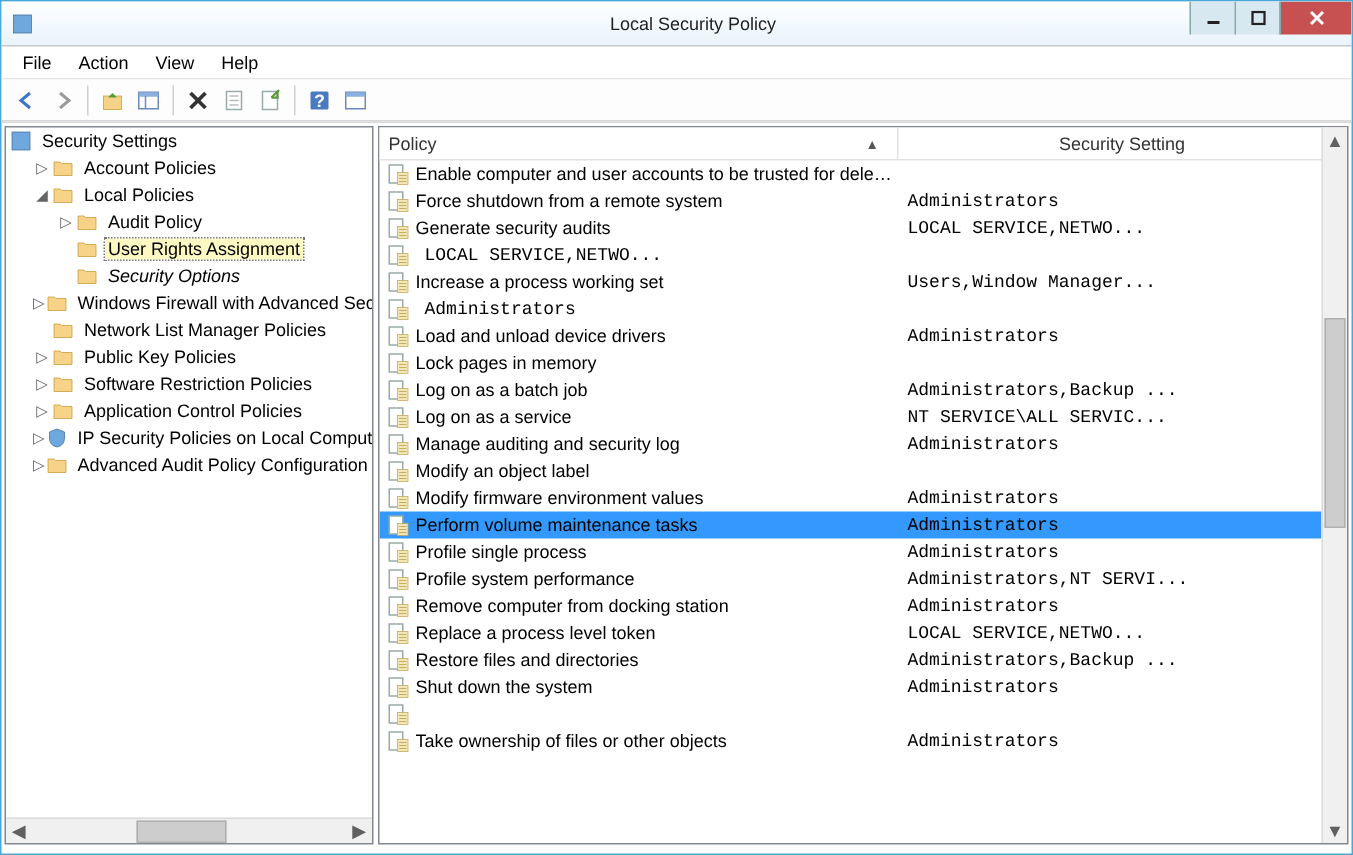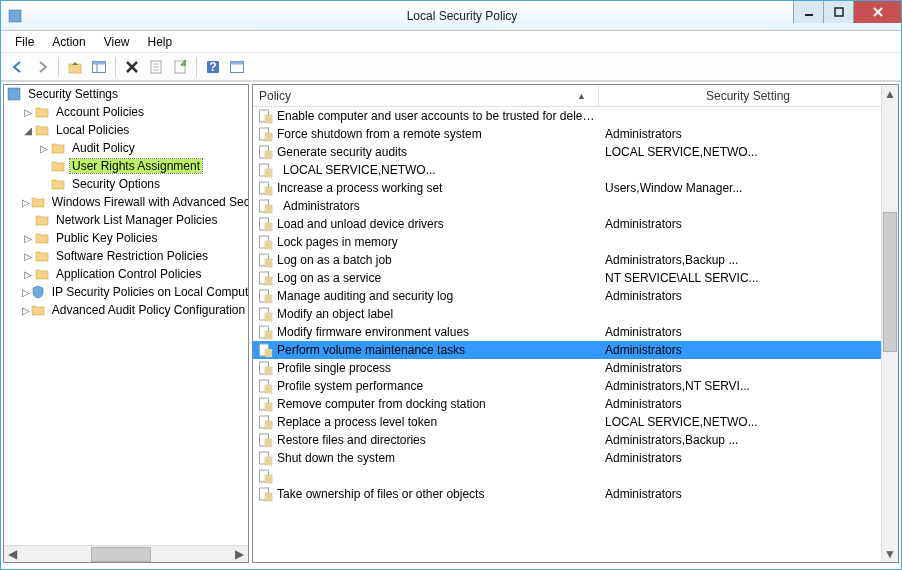"Administrators" .list-row .p-setting { font-family: none -> Liberation Mono, monospace }
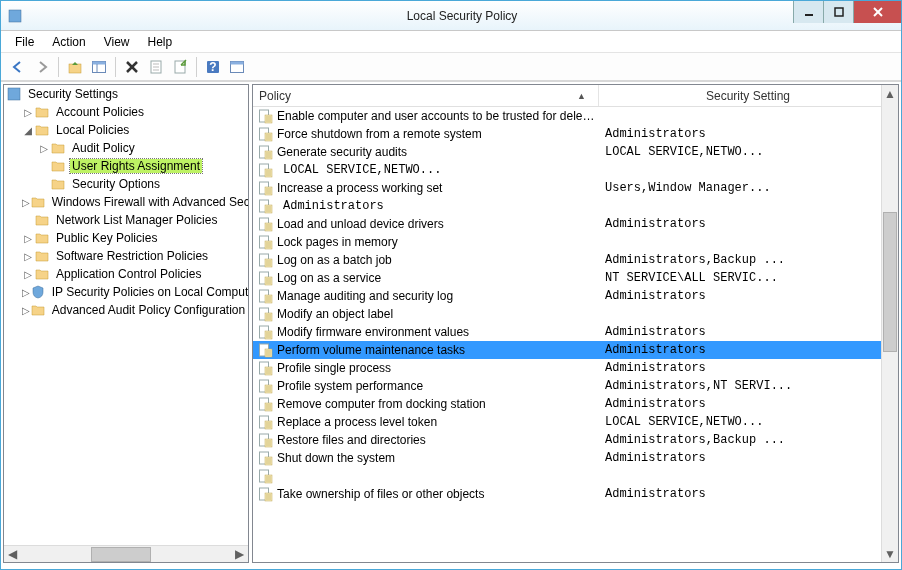"User Rights Assignment" .tree-row.selected .label-text { background: #bef264 -> #fef9c3 }
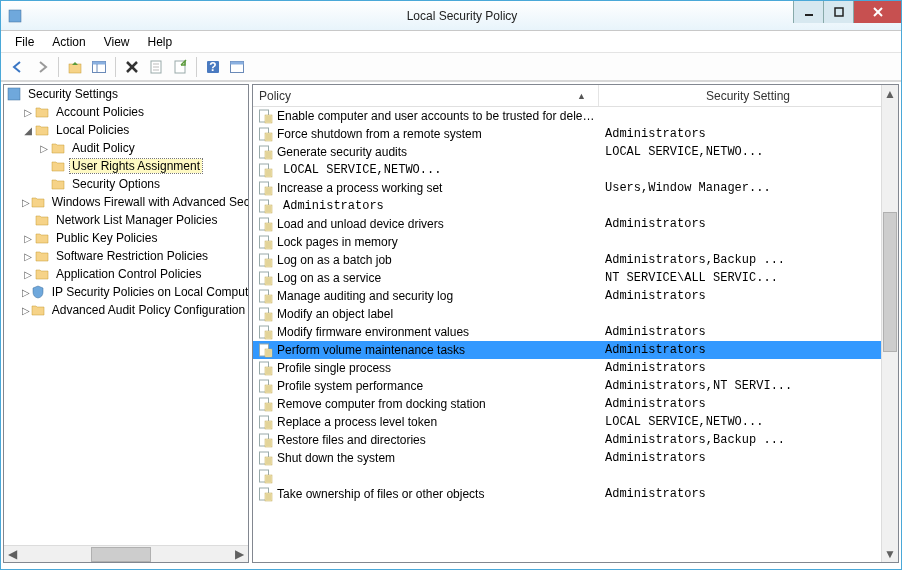"Security Options" div.tree-row { font-style: none -> italic }
